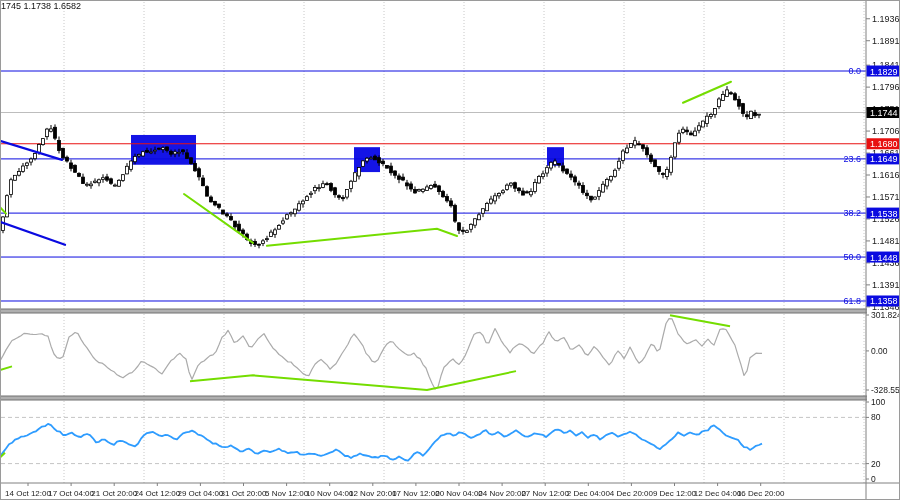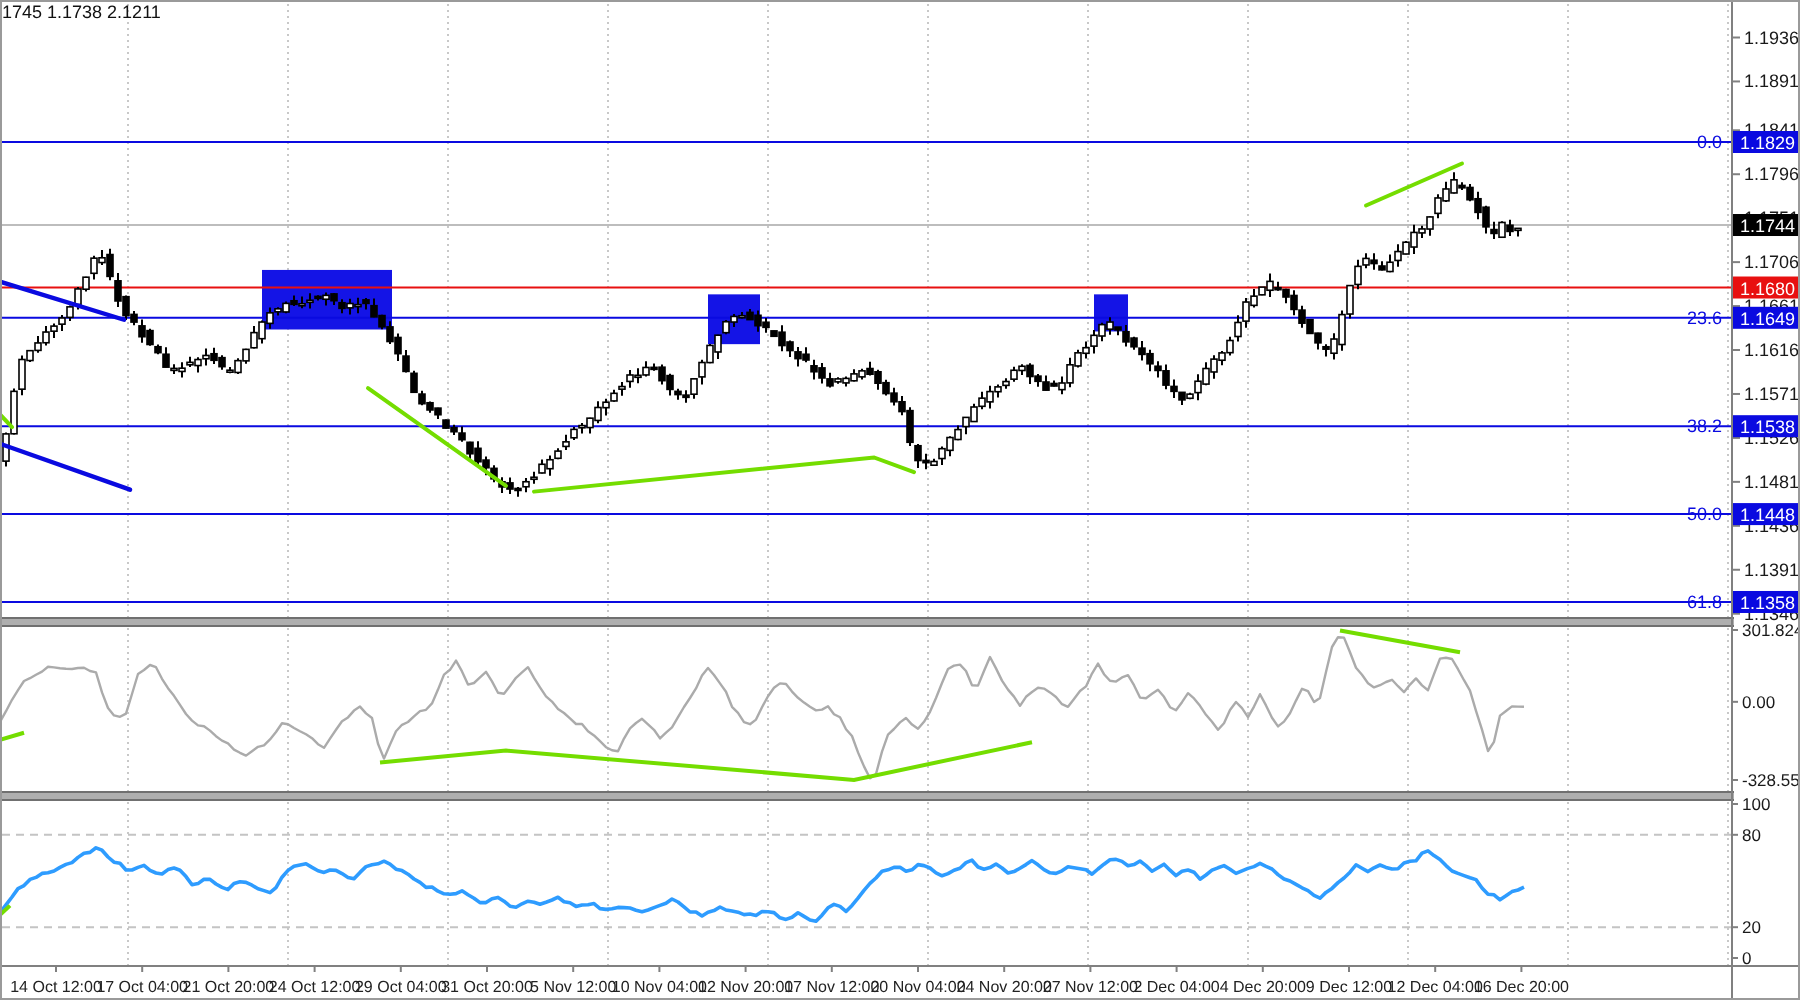"1745 1.1738 2.1211" div.ohlc-readout { text: 2.1211 -> 1.6582 }
